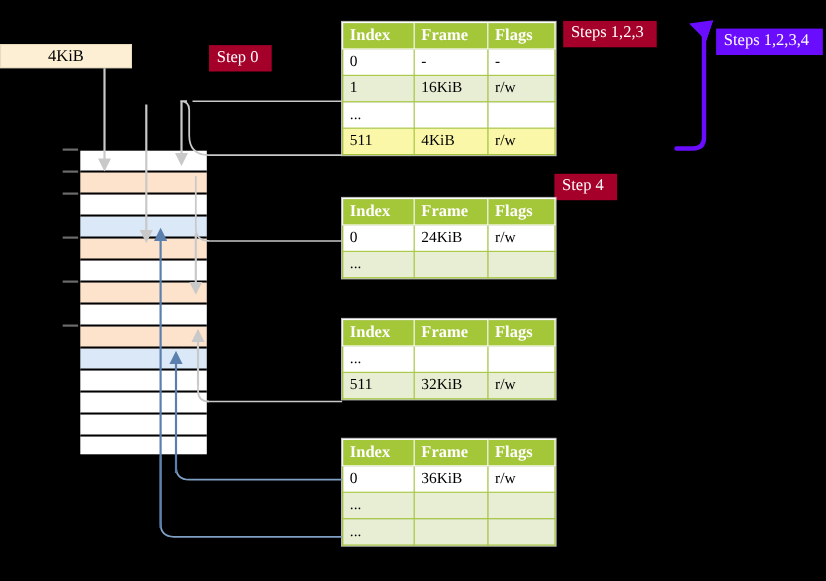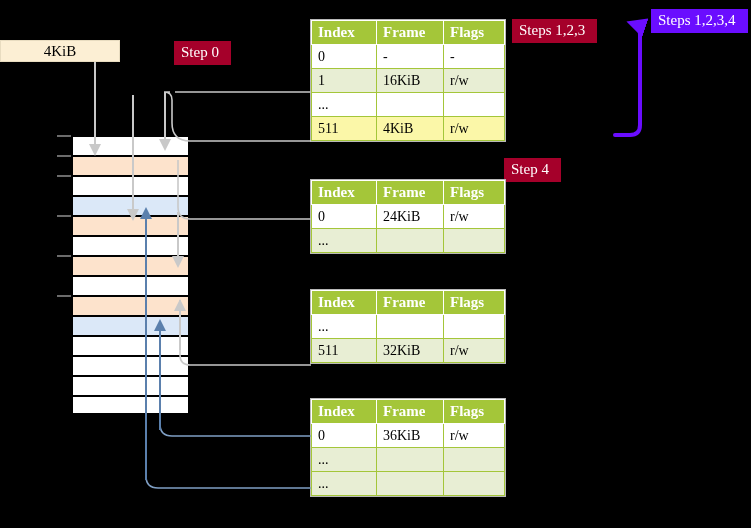"Steps 1,2,3,4" div.step-badge { top: 9px -> 26px }
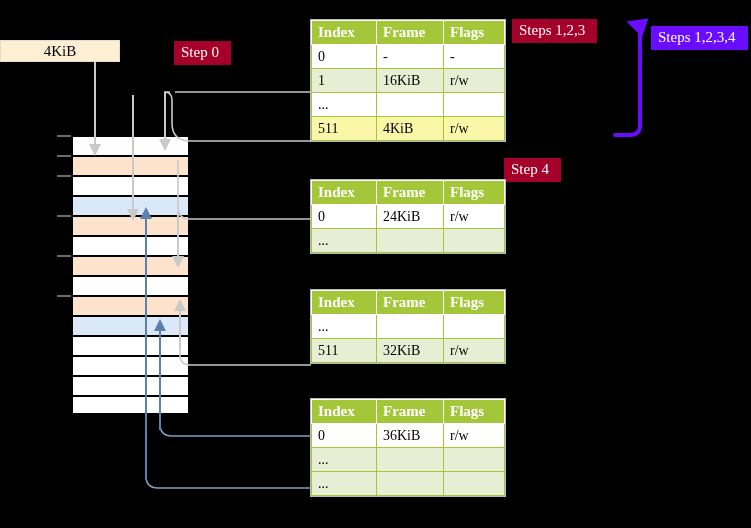"Step 0" div.step-badge { left: 174px -> 190px }
